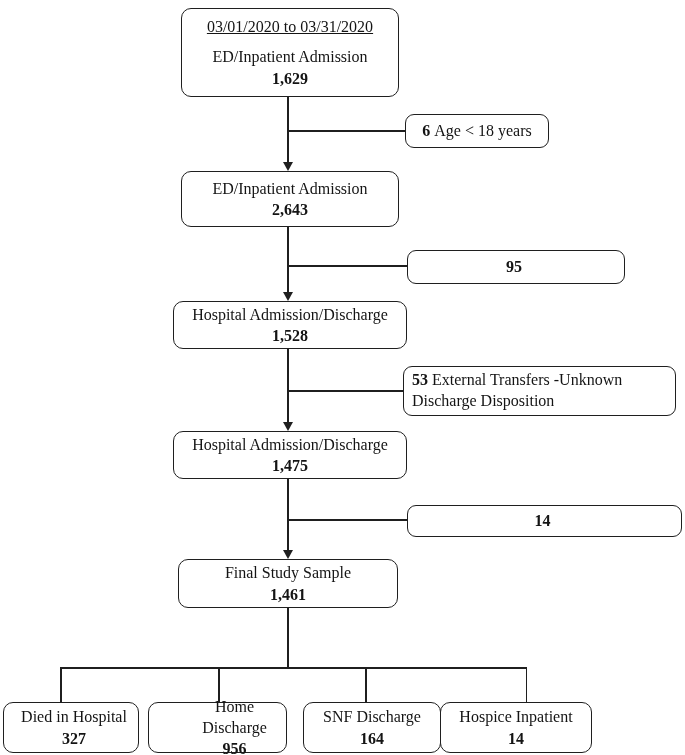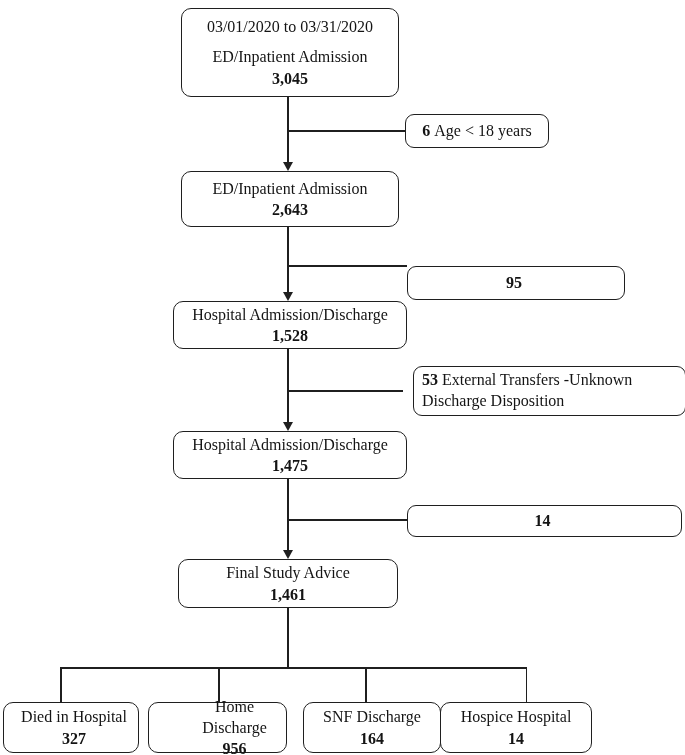"03/01/2020 to 03/31/2020" .box .heading { text-decoration: none -> underline }
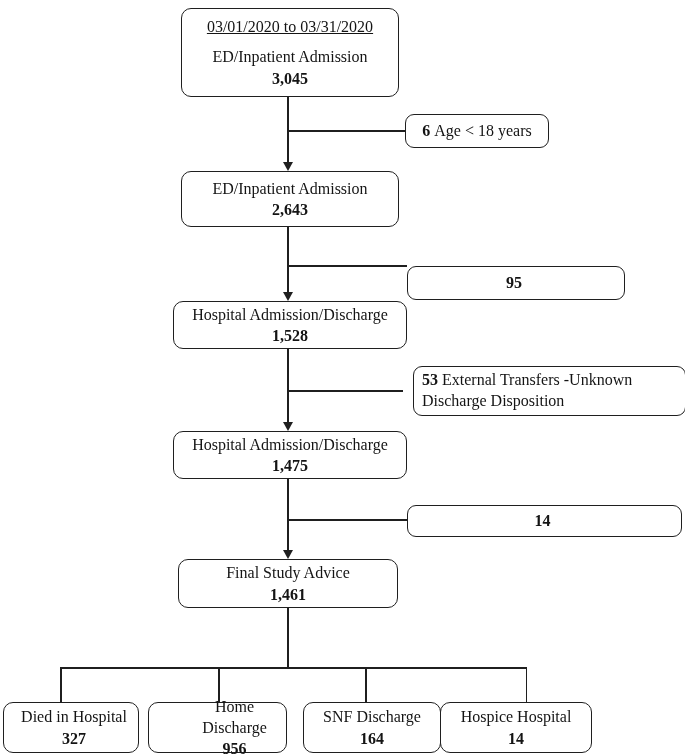"3,045" div.count { text: 3,045 -> 1,629 }
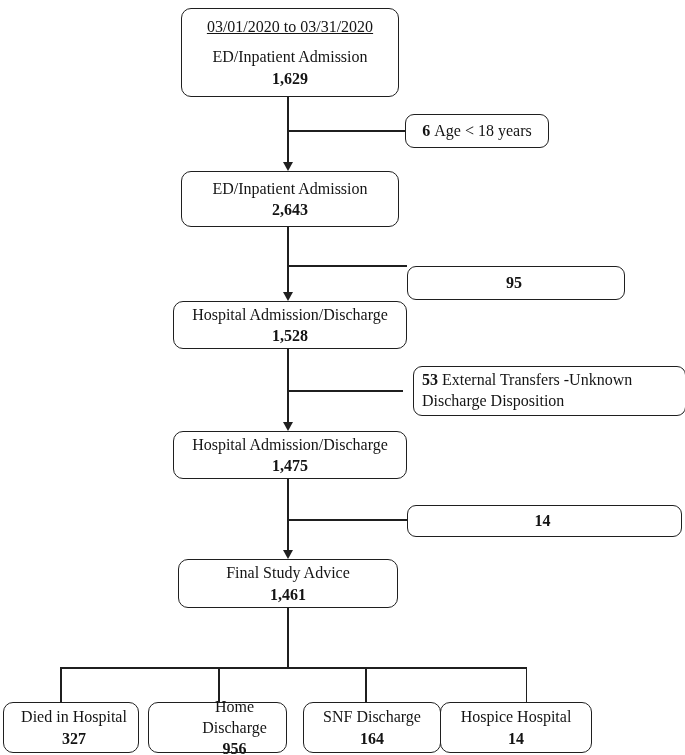"95" div.sidebox { margin-top: 16px -> none }
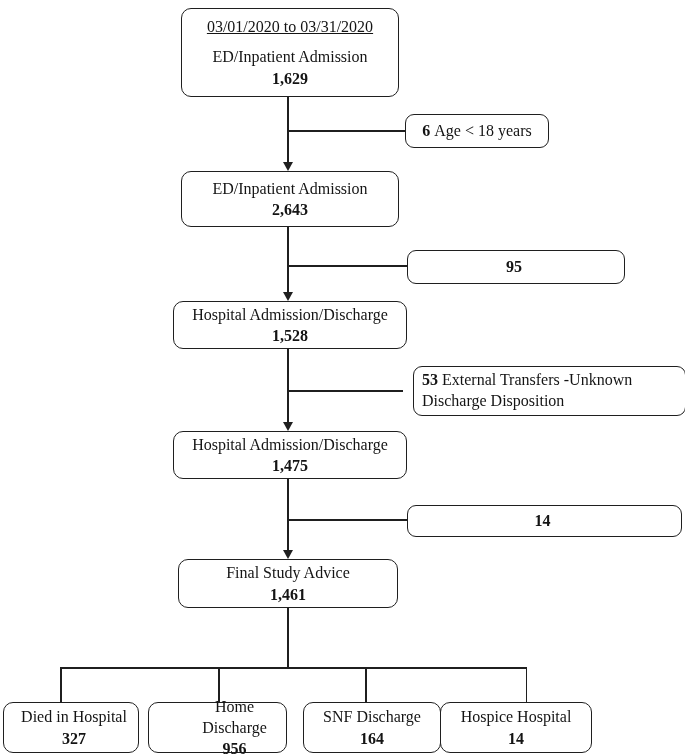"53 External Transfers -Unknown Discharge" div.sidebox { margin-left: 10px -> none }
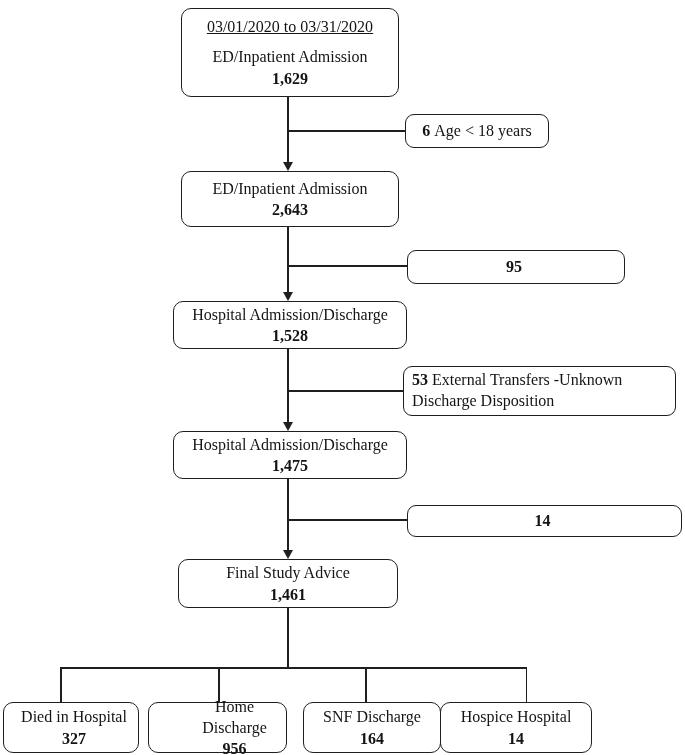"Final Study Advice" div.label { text: Advice -> Sample }
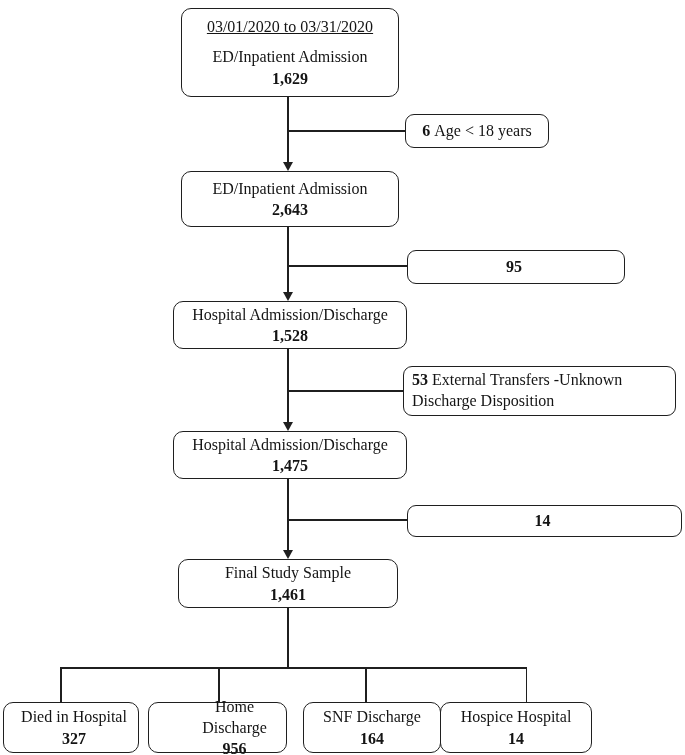"Hospice Hospital" div.label { text: Hospital -> Inpatient }
